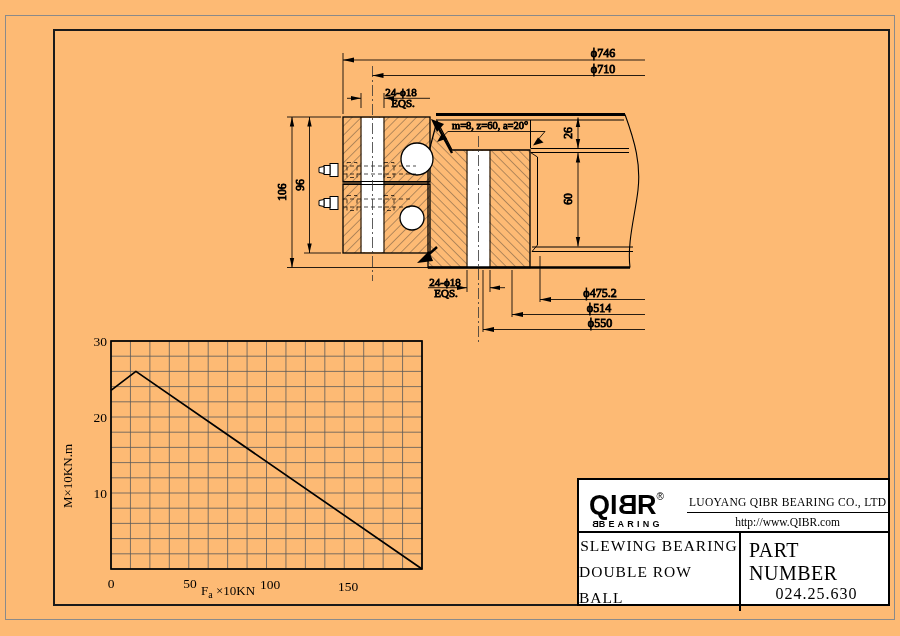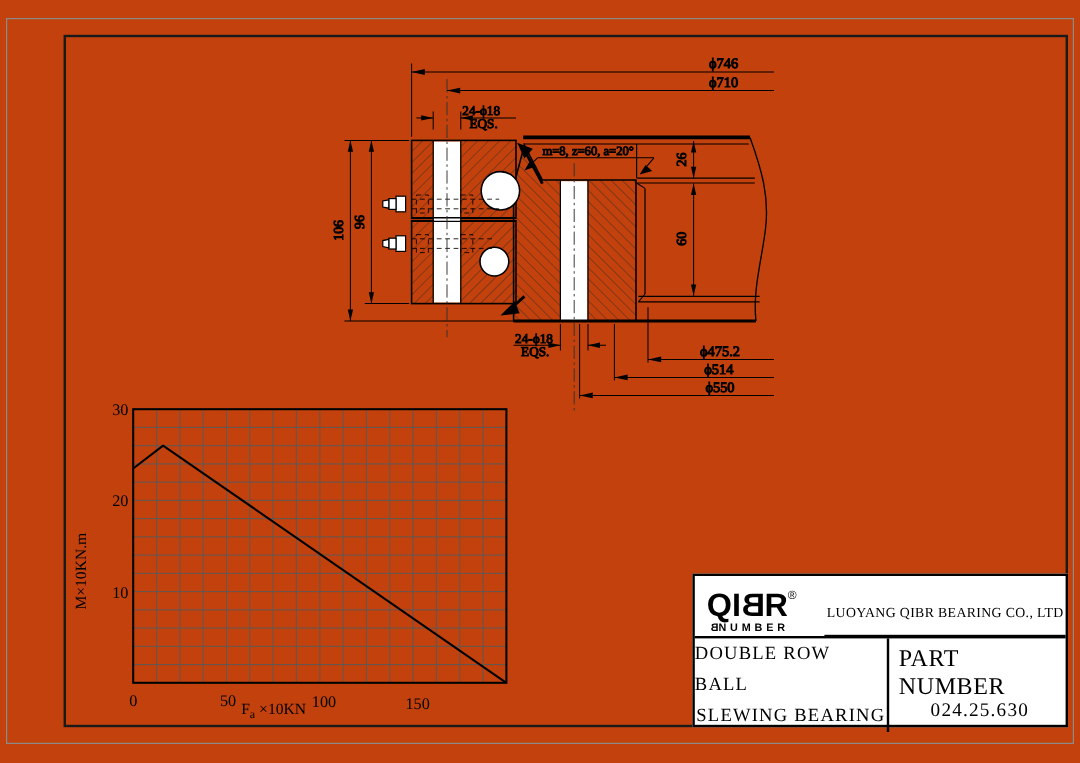"ϕ746" .canvas { background: #c2410c -> #fdba74 }
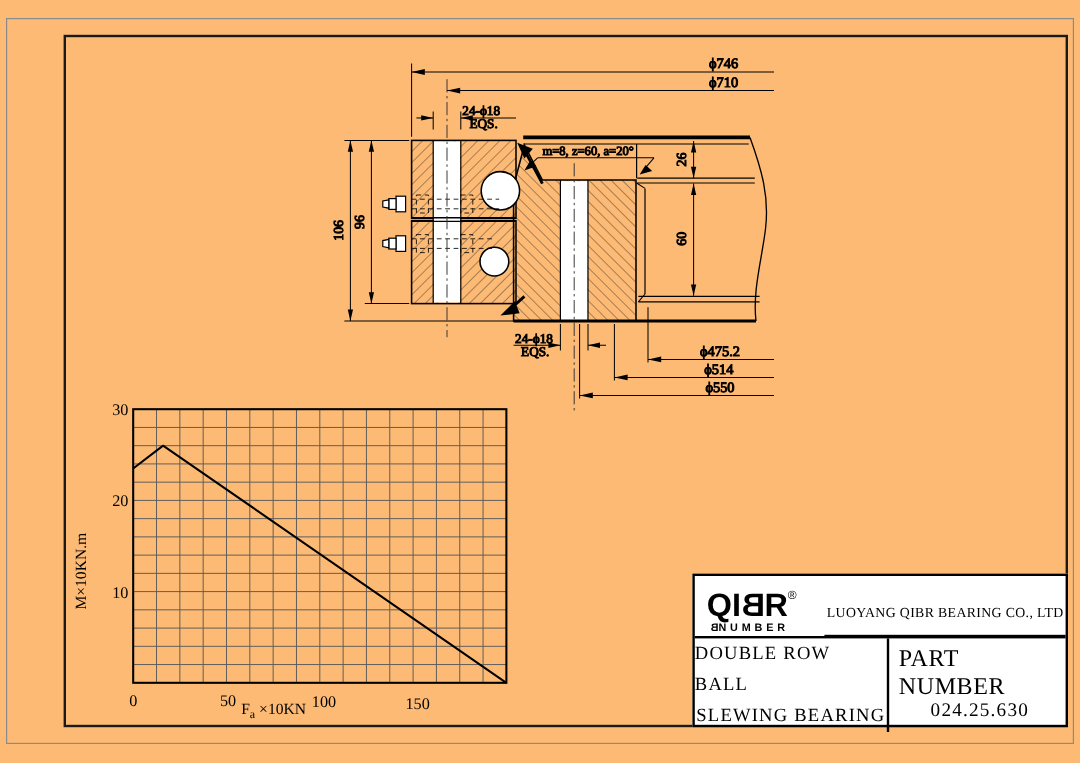"NUMBER" span { text: NUMBER -> BEARING }
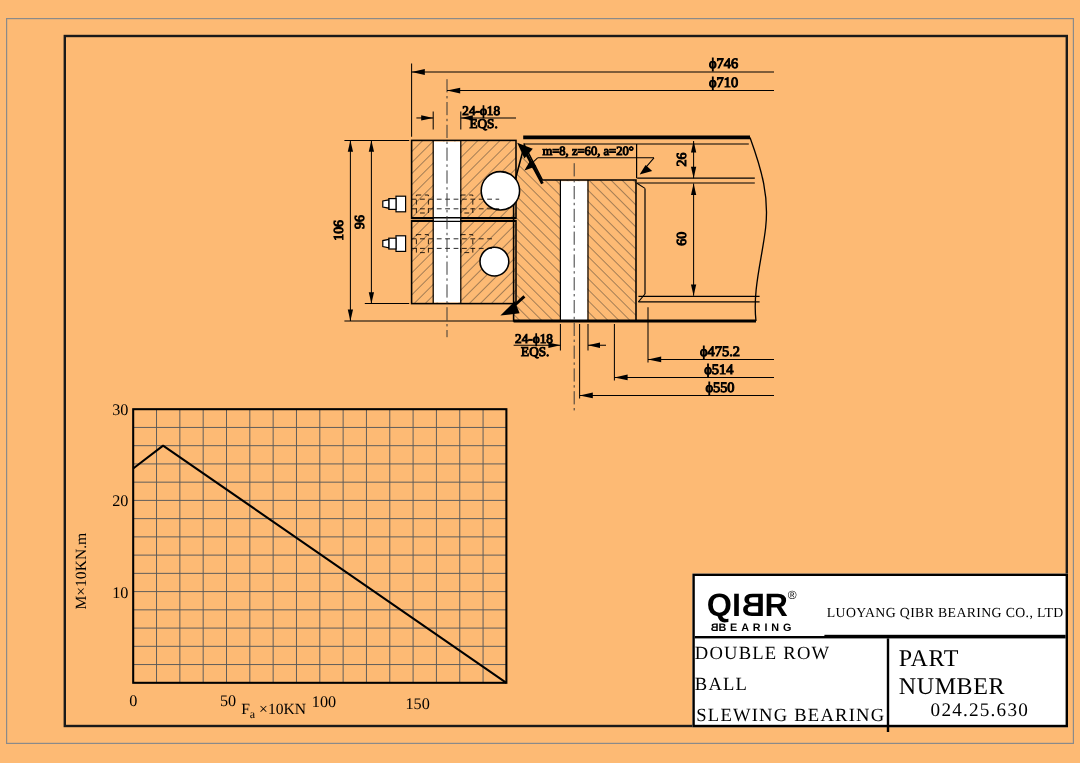"http://www.QIBR.com" div.tb-company-line2 { html: none -> <div>http://www.QIBR.com</div> }
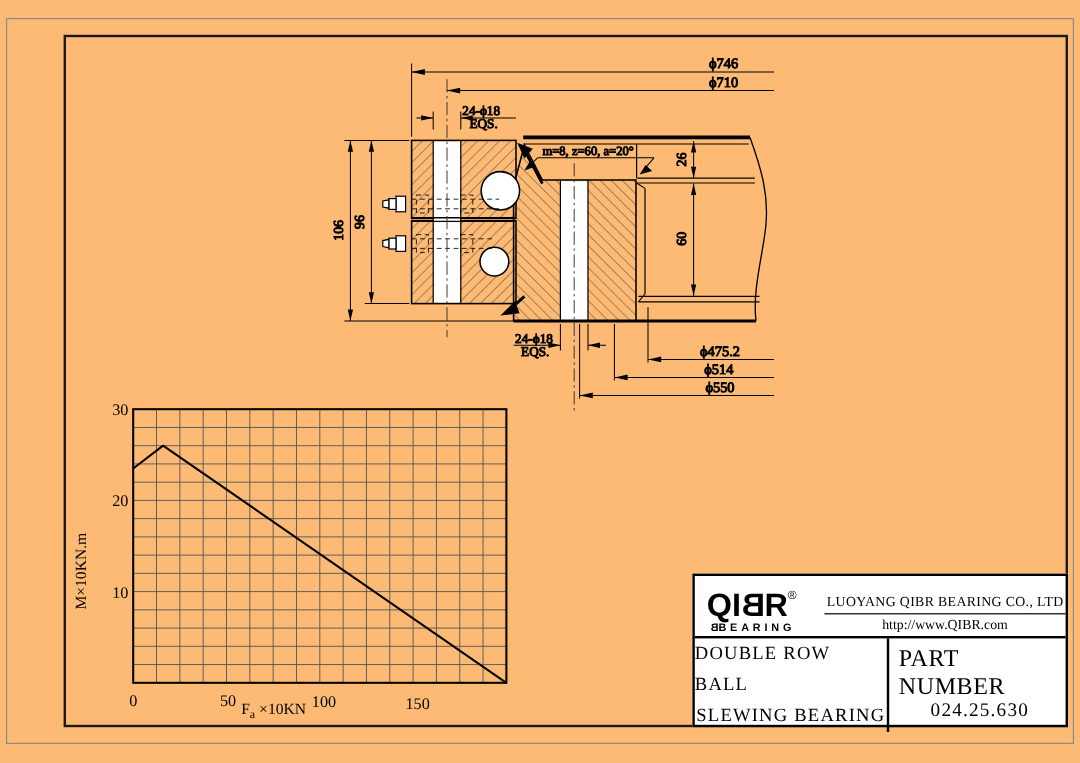"DOUBLE ROW BALL" div { order: before "SLEWING BEARING" -> after "SLEWING BEARING" }
